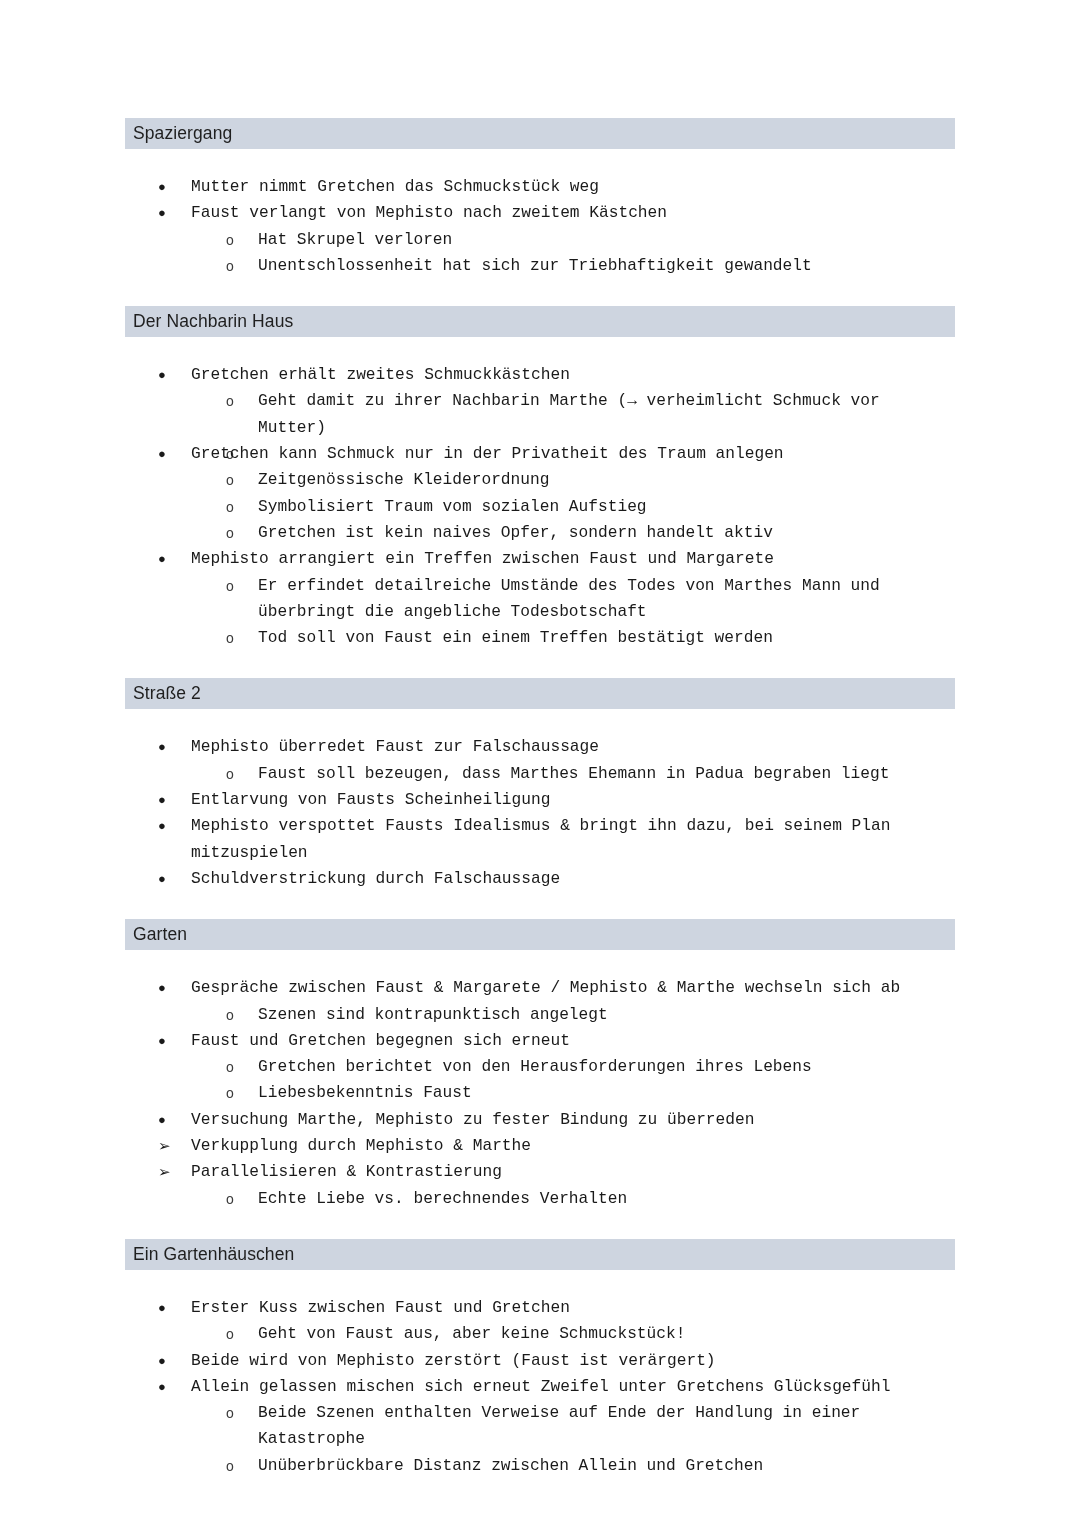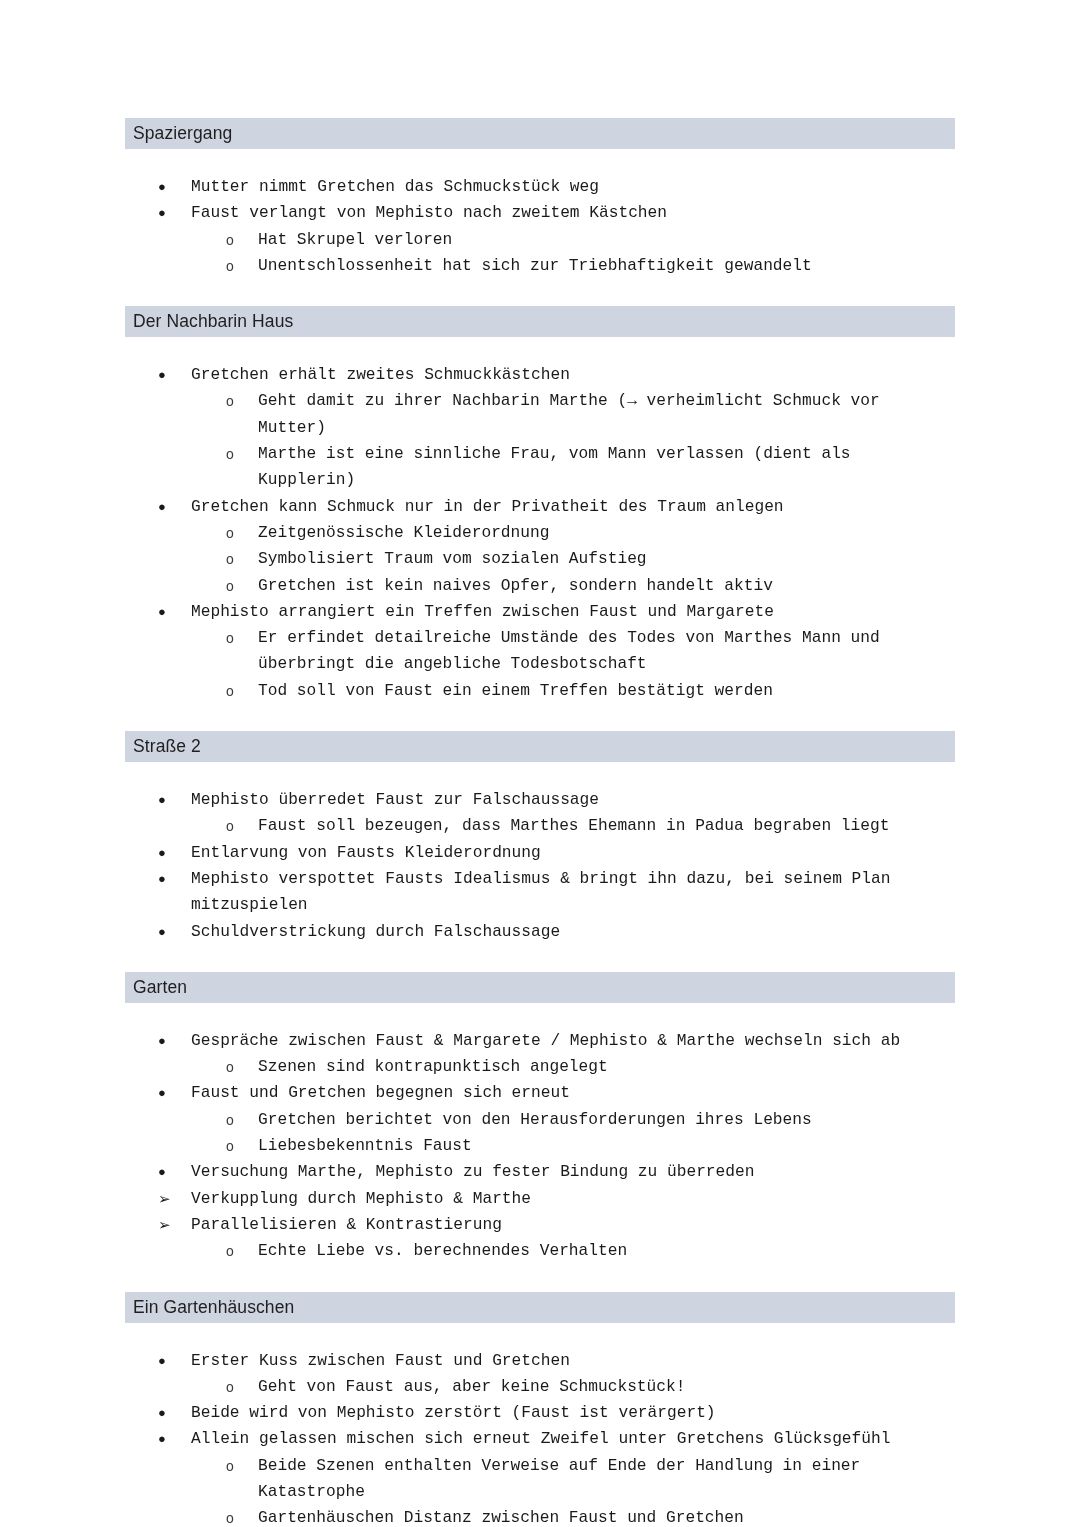"Marthe ist eine sinnliche Frau," span.text { html: <span>Marthe ist eine sinnliche Frau, vom Mann verlassen (dient als Kupplerin)</span> -> none }
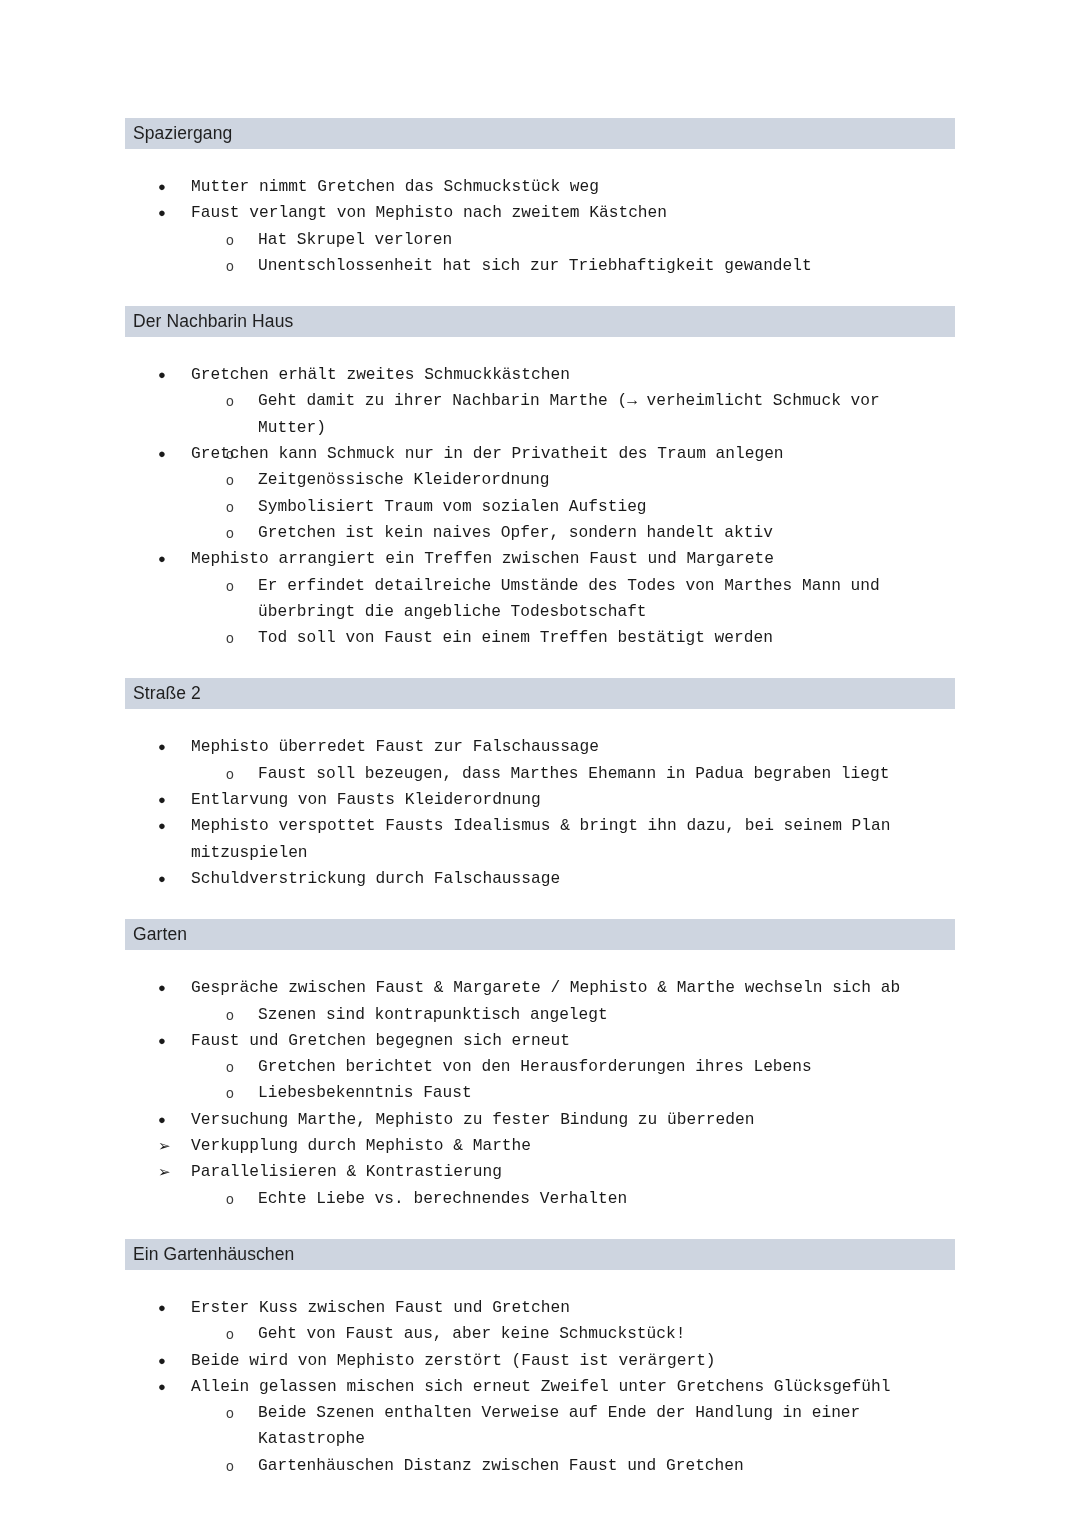"Entlarvung von Fausts Kleiderordnung" span.text { text: Kleiderordnung -> Scheinheiligung }
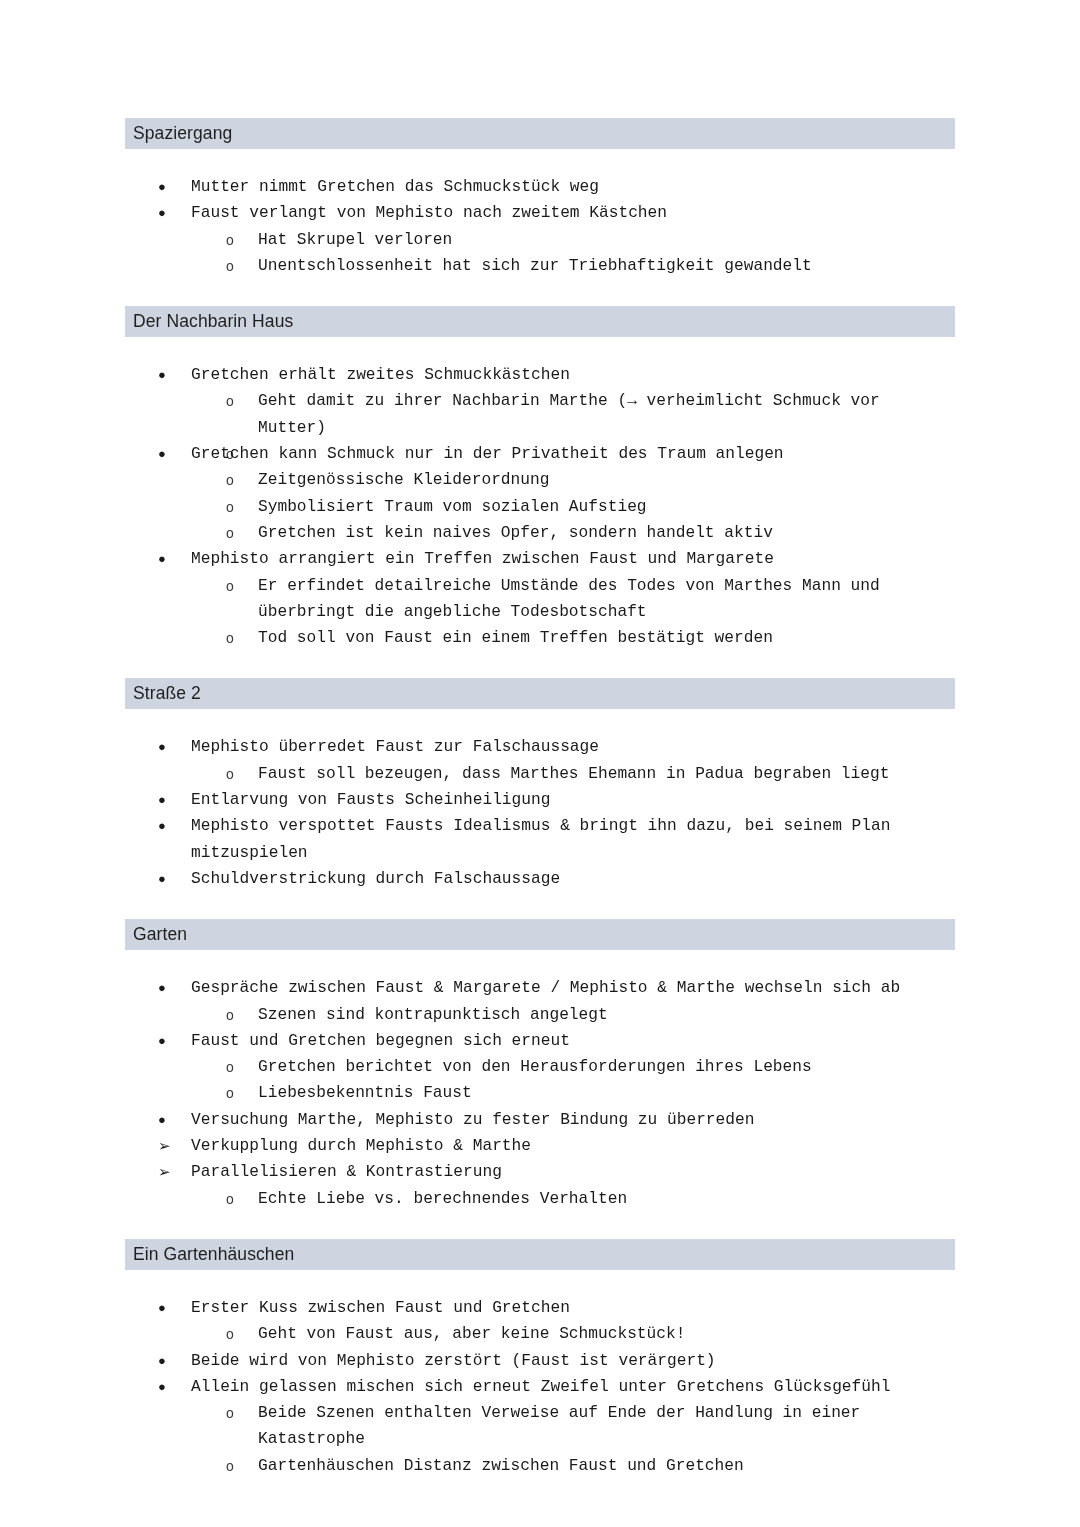"Gartenhäuschen Distanz zwischen Faust" span.text { text: Gartenhäuschen Distanz zwischen Faust -> Unüberbrückbare Distanz zwischen Allein }
